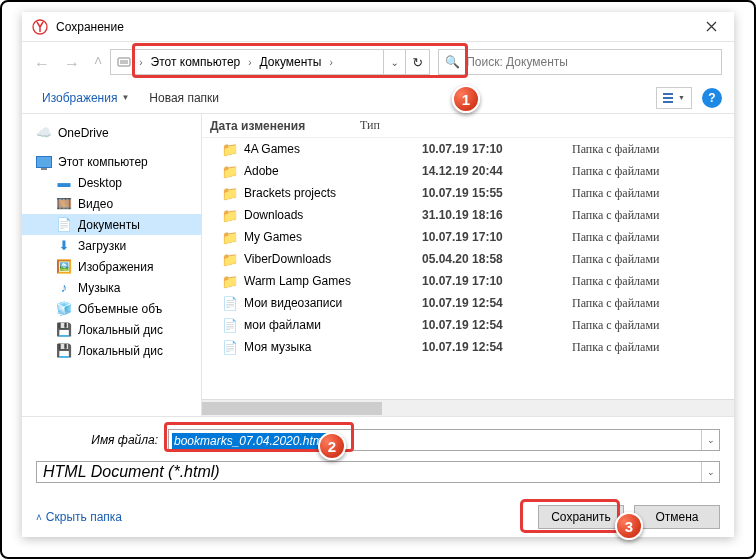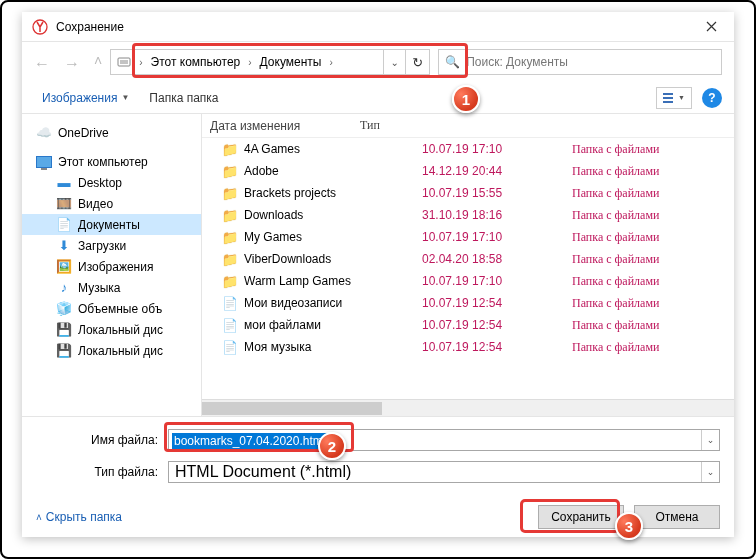"Папка папка" span { text: Папка папка -> Новая папки }
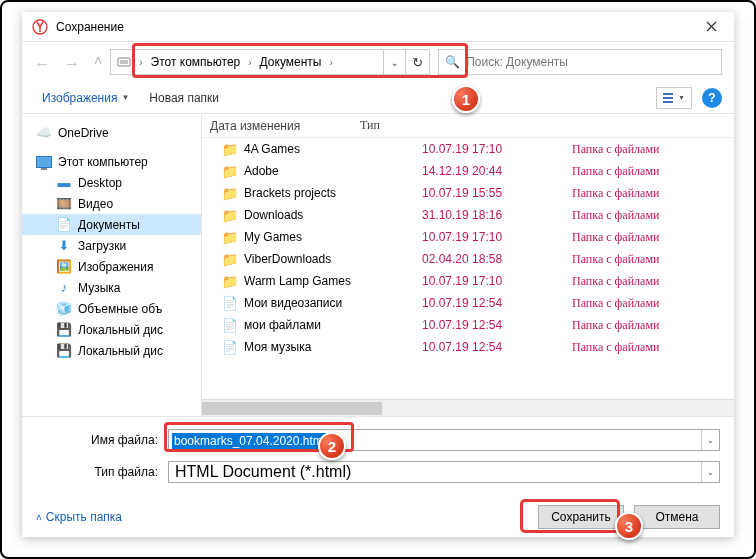"Дата изменения" .c-date { font-weight: none -> bold }
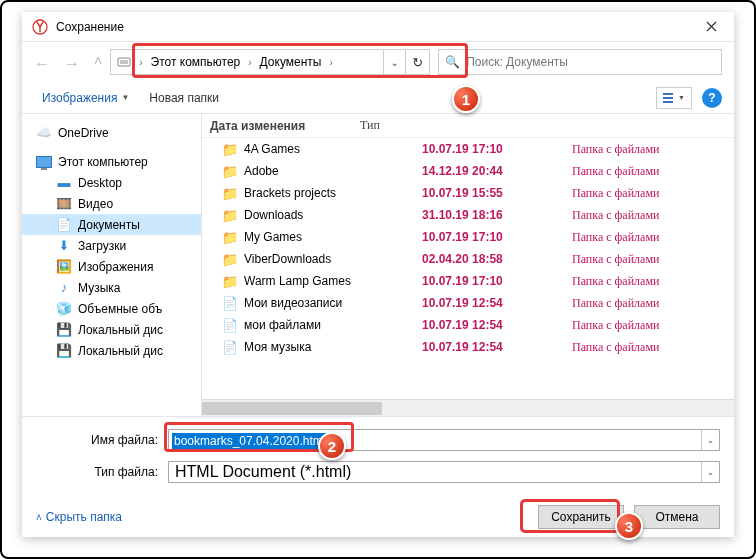"10.07.19 17:10" .row .c-date, .row .c-type { color: #be185d -> #404040 }
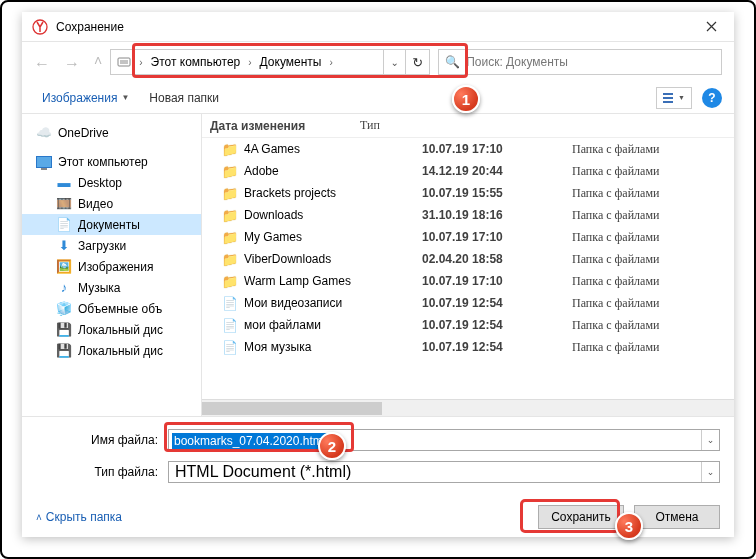"02.04.20 18:58" div.c-date { text: 02.04.20 -> 05.04.20 }
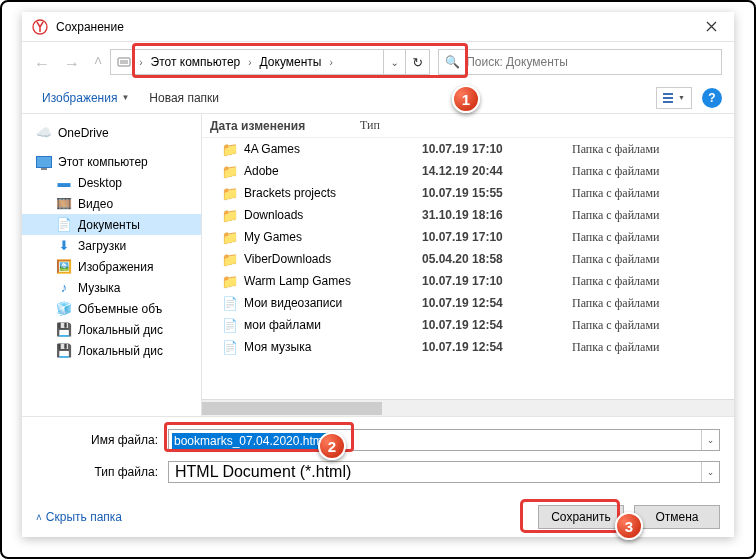"Имя файла:" .bottompanel { font-style: none -> italic }
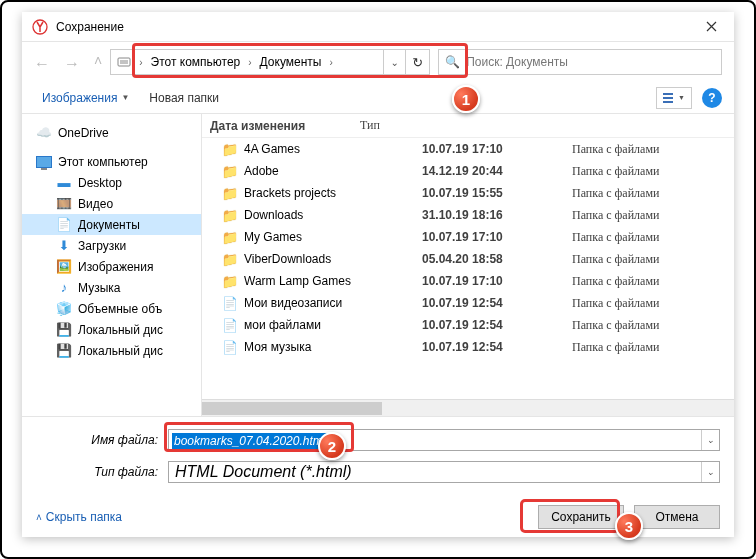"Тип файла:" label { html: <label>Тип файла:</label> -> none }
